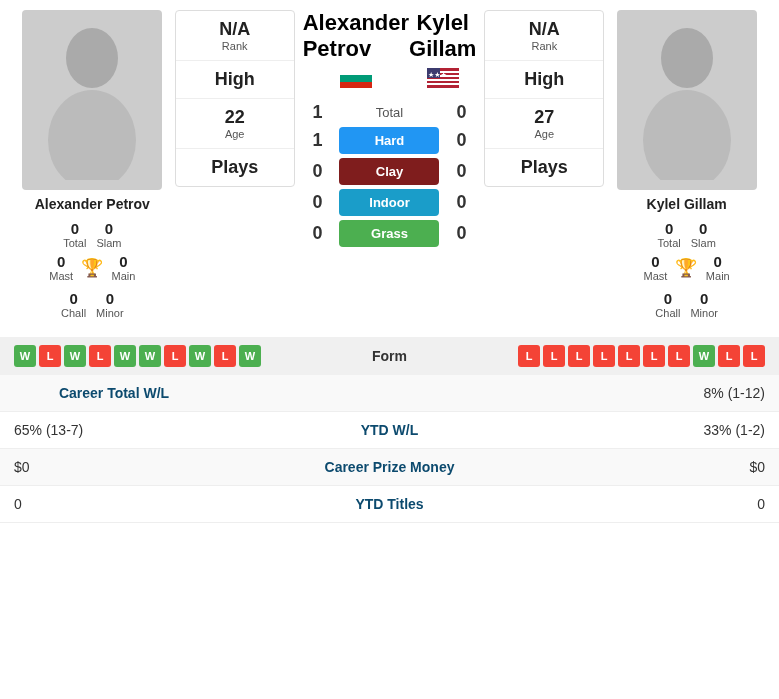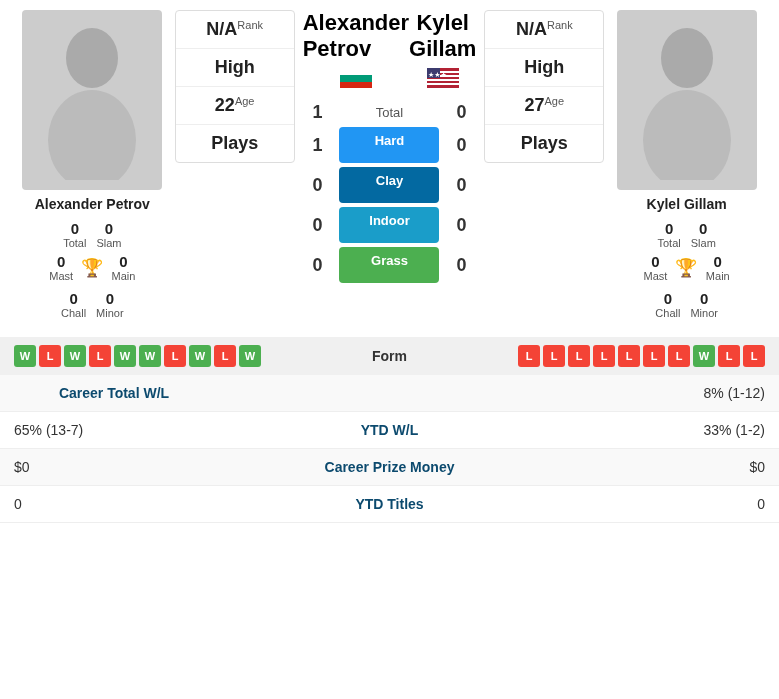"N/A" .mid-cell { flex-direction: row -> column }
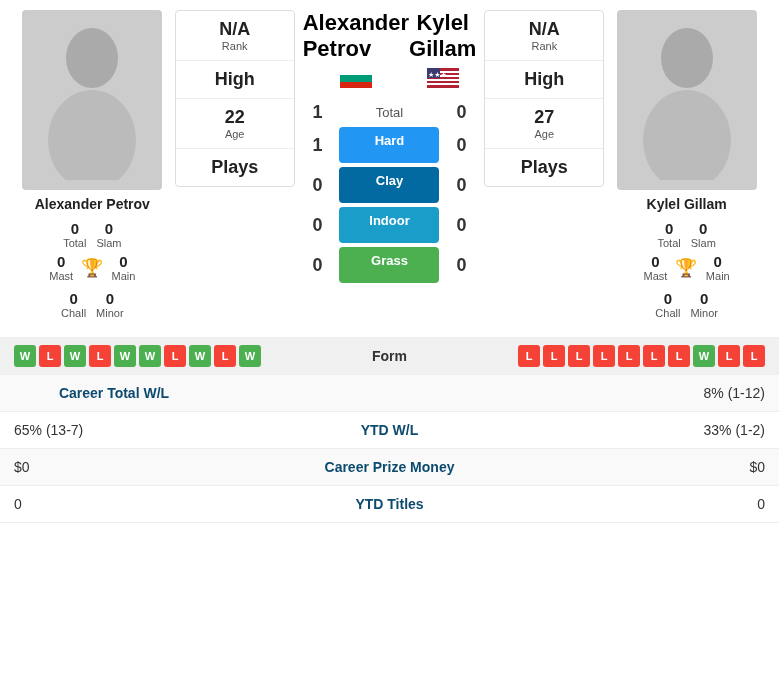"Hard" .surface-btn { height: 36px -> 27px }
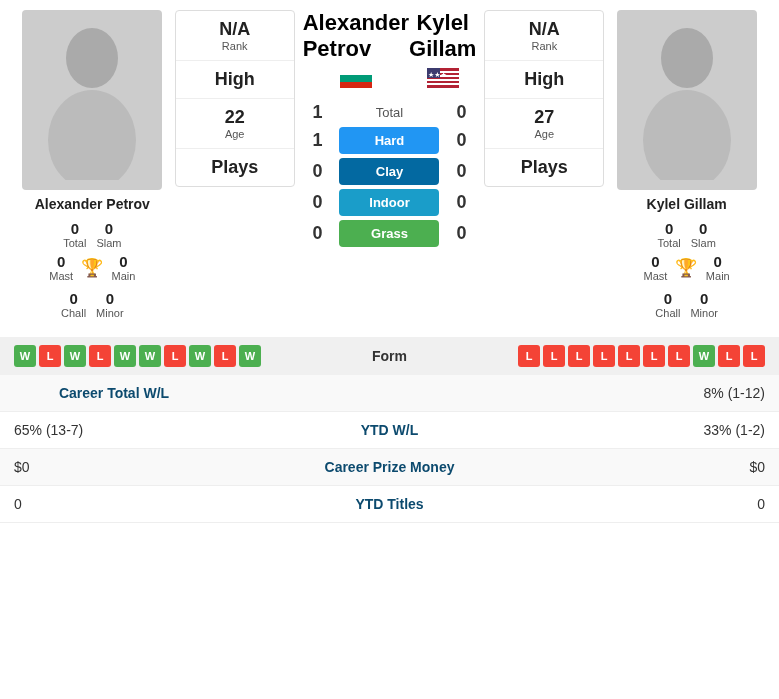"Clay" .clay { background: #0369a1 -> #7f1d1d }
